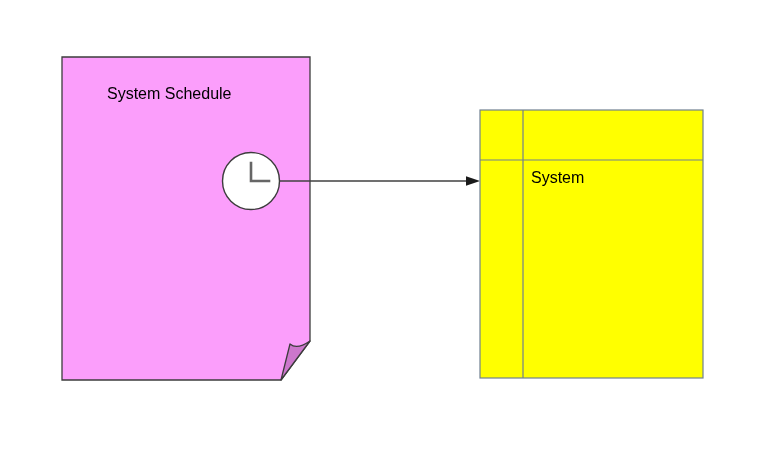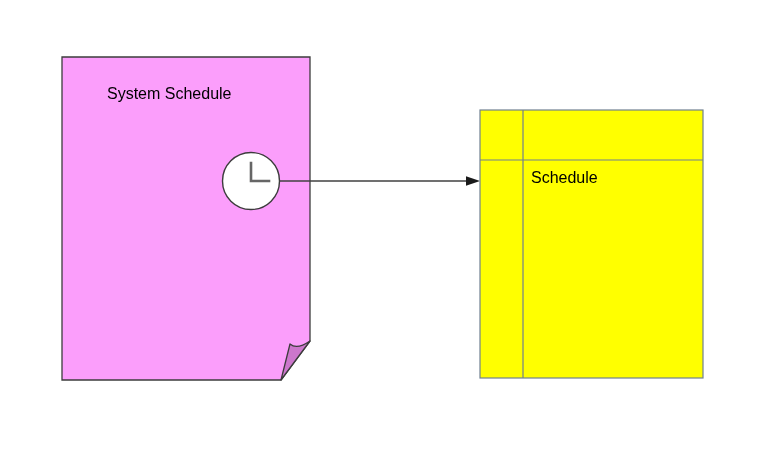"Schedule" div.label { text: Schedule -> System }
